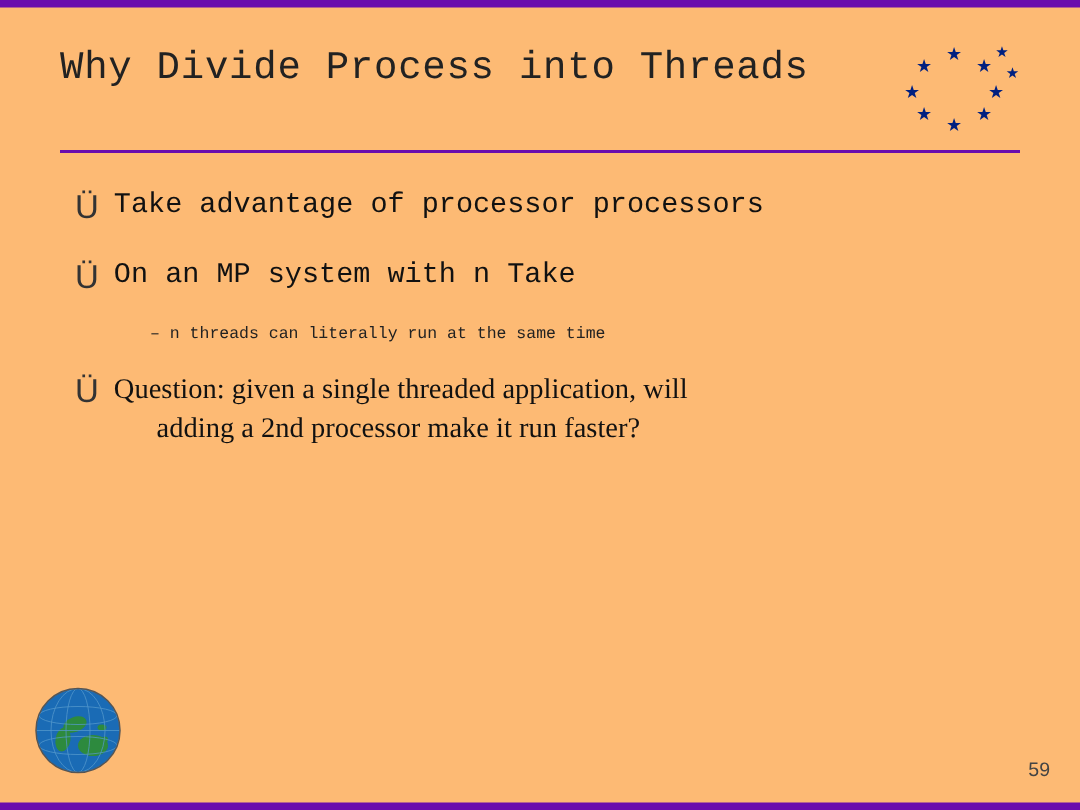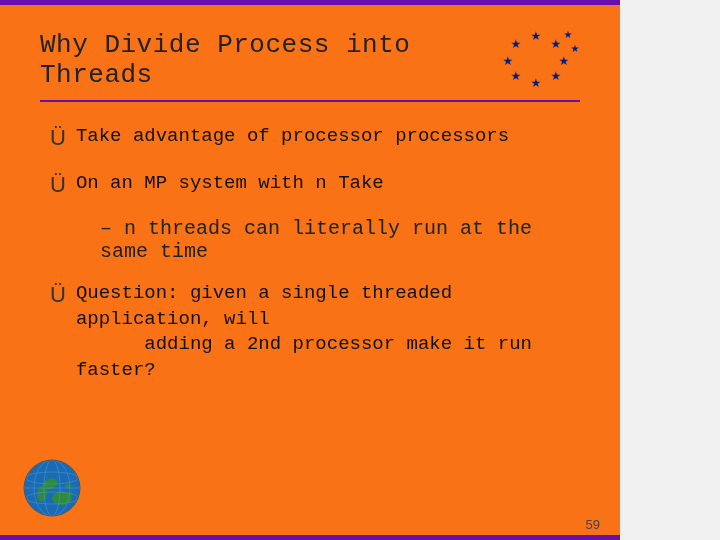"Why Divide Process into Threads" .slide { background: #f97316 -> #fdba74; width: 620px -> 720px }
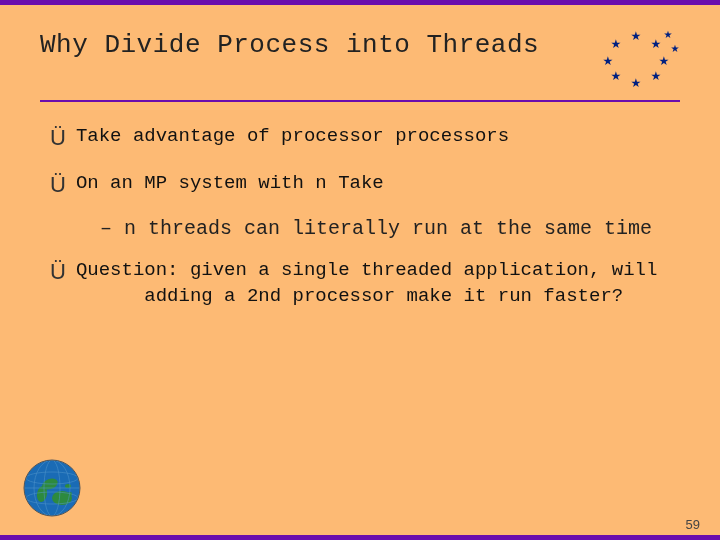"– n threads can literally" .sub-bullet-text { font-size: 20px -> 11px }
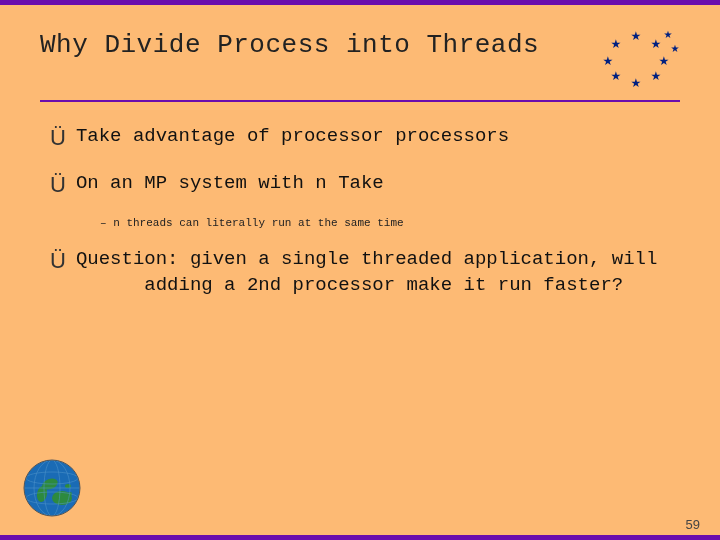"Question: given a single threaded" .question-text { font-family: Liberation Mono, monospace -> Liberation Serif, serif }
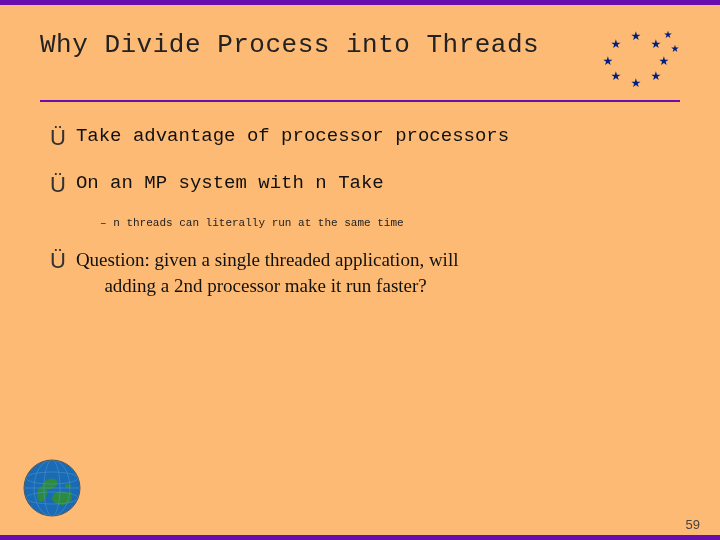"59" .page-number { bottom: 8px -> 20px }
